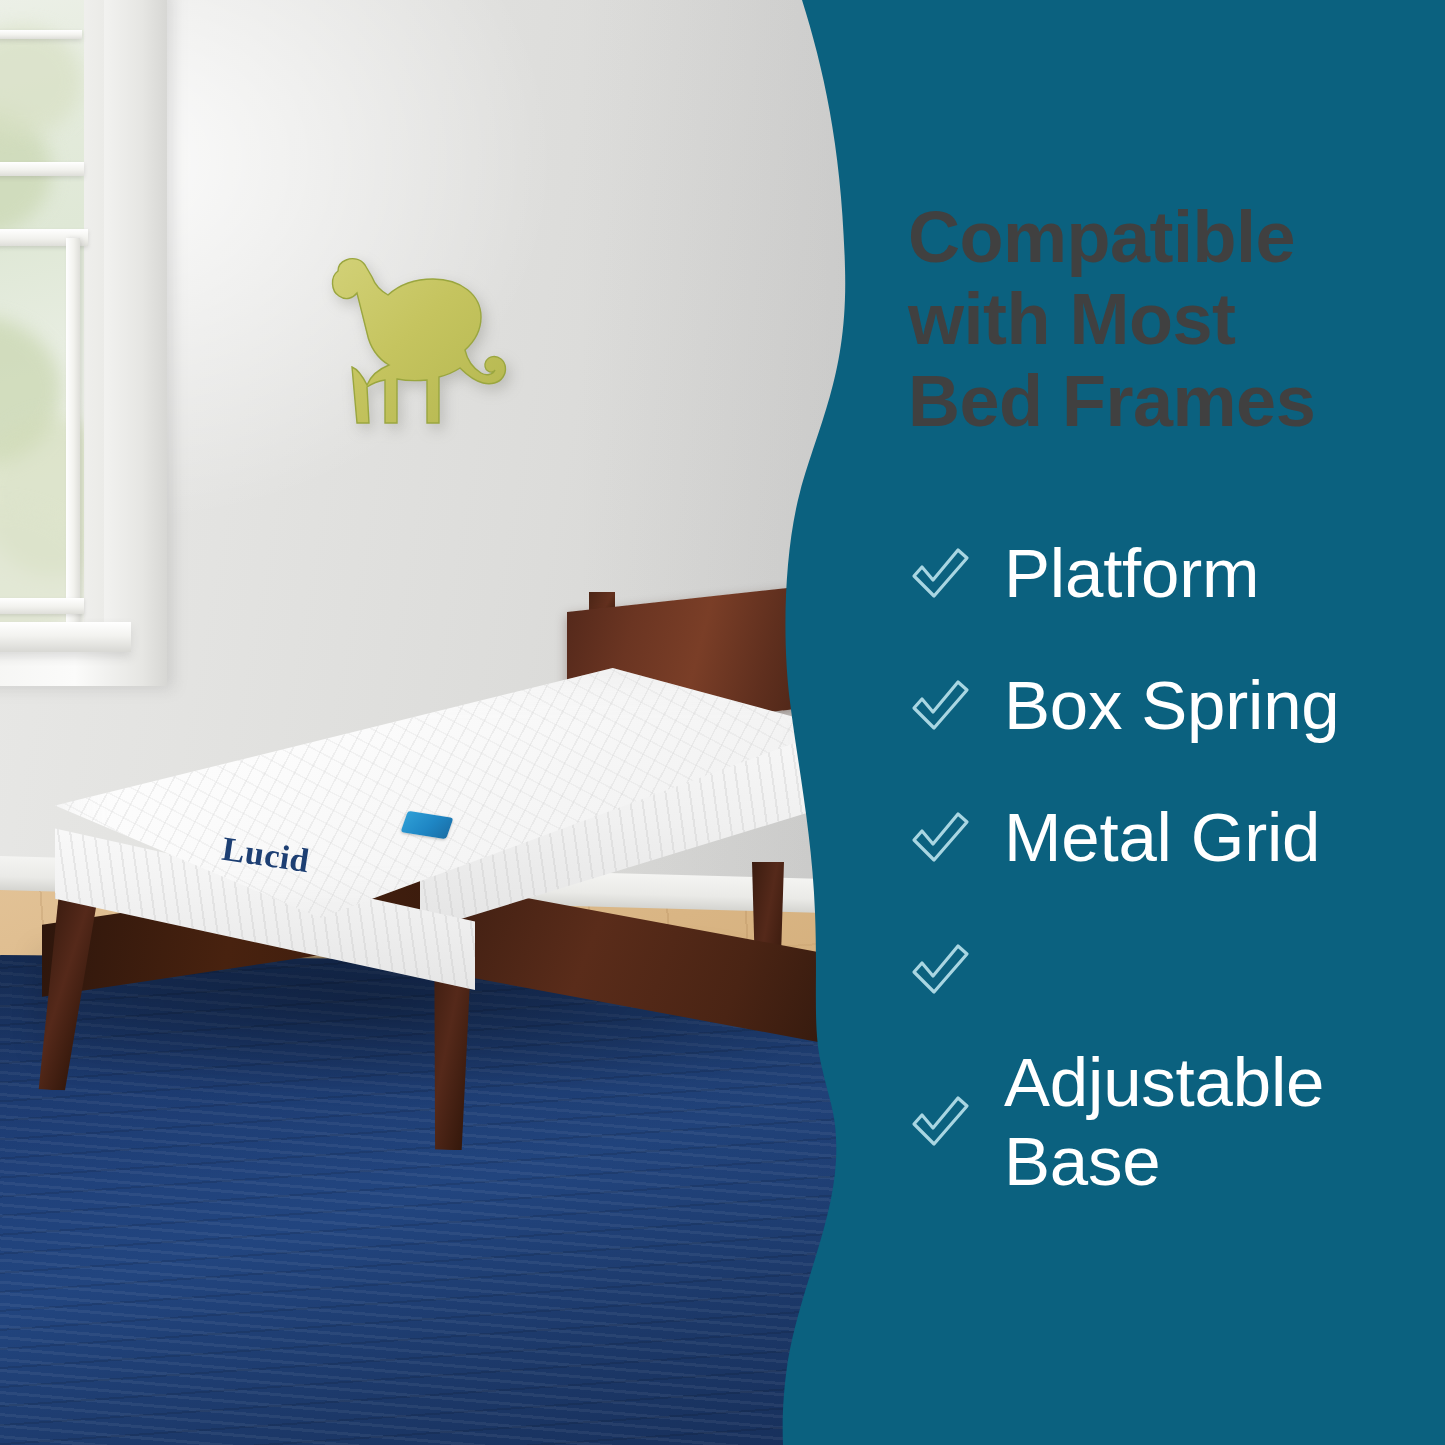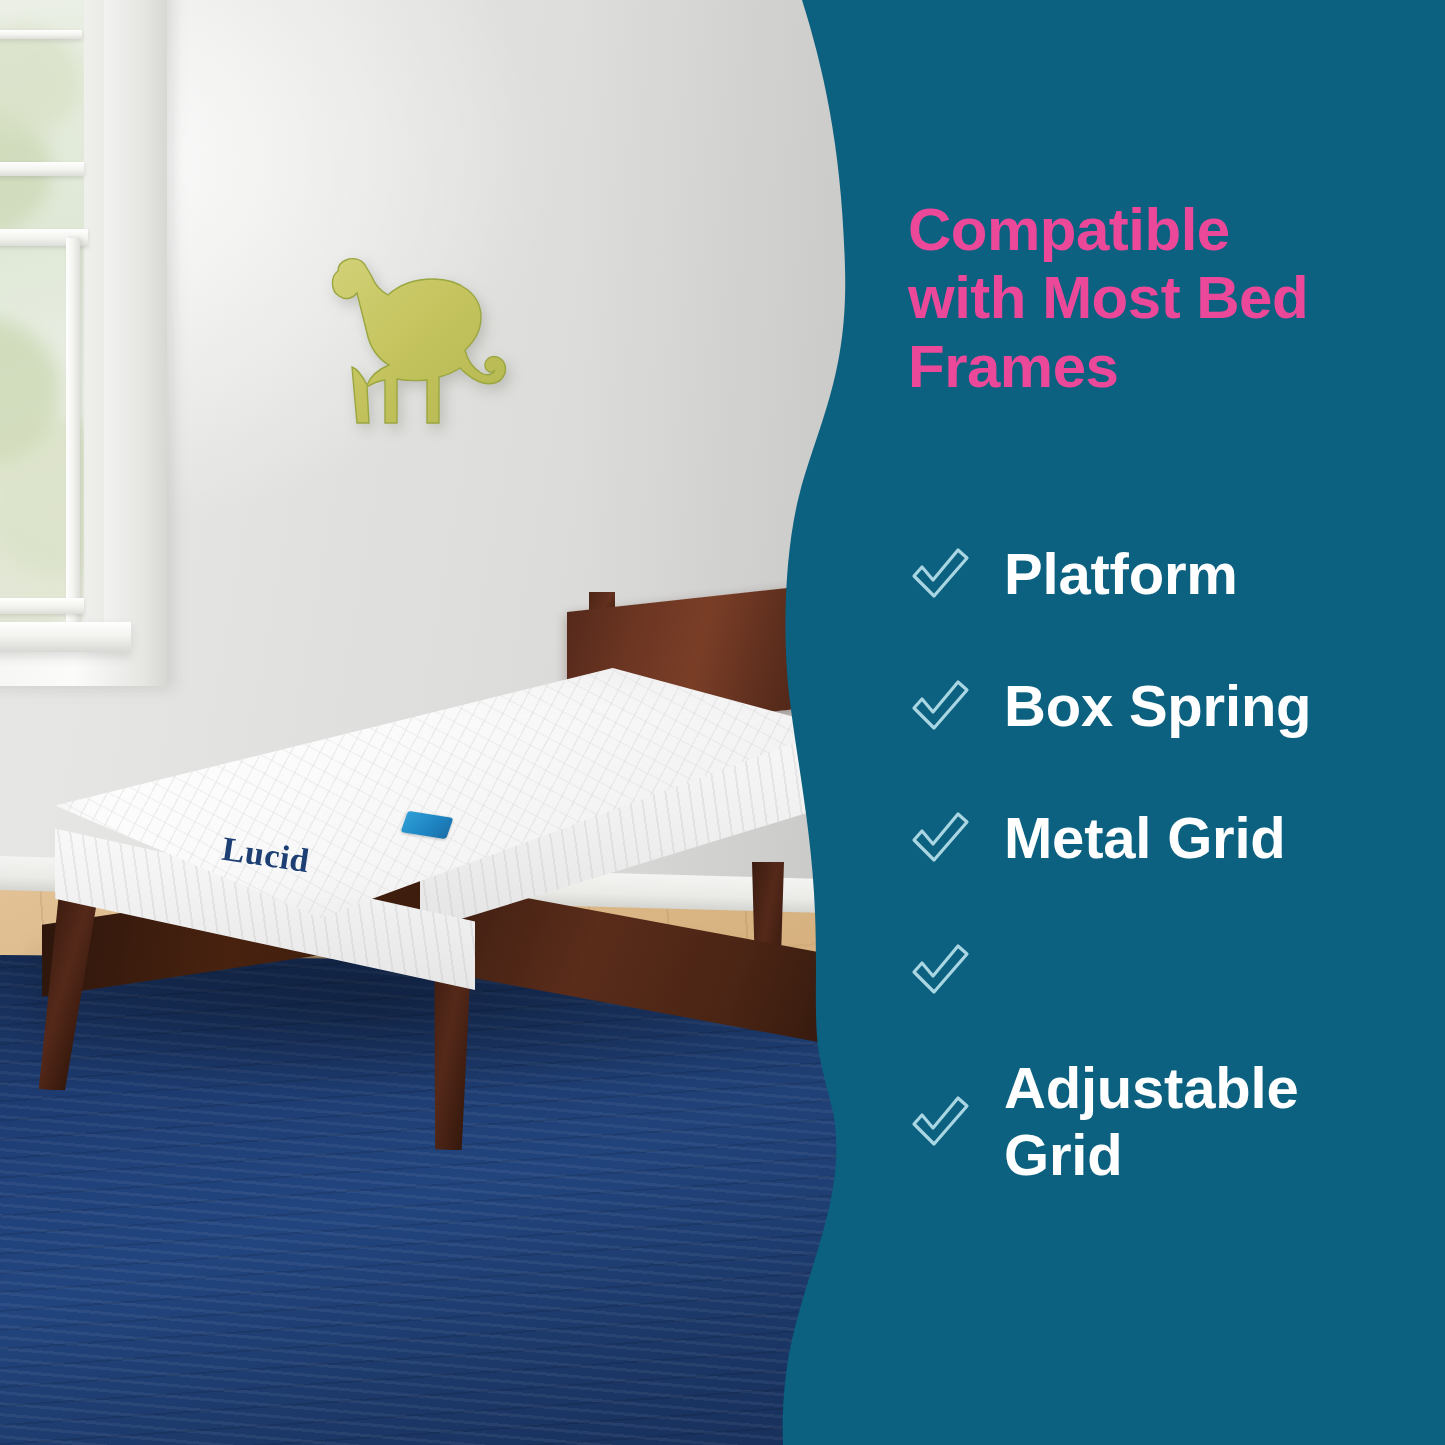"Compatible with Most Bed Frames" .headline { color: #ec4899 -> #404040; font-size: 60px -> 72px }
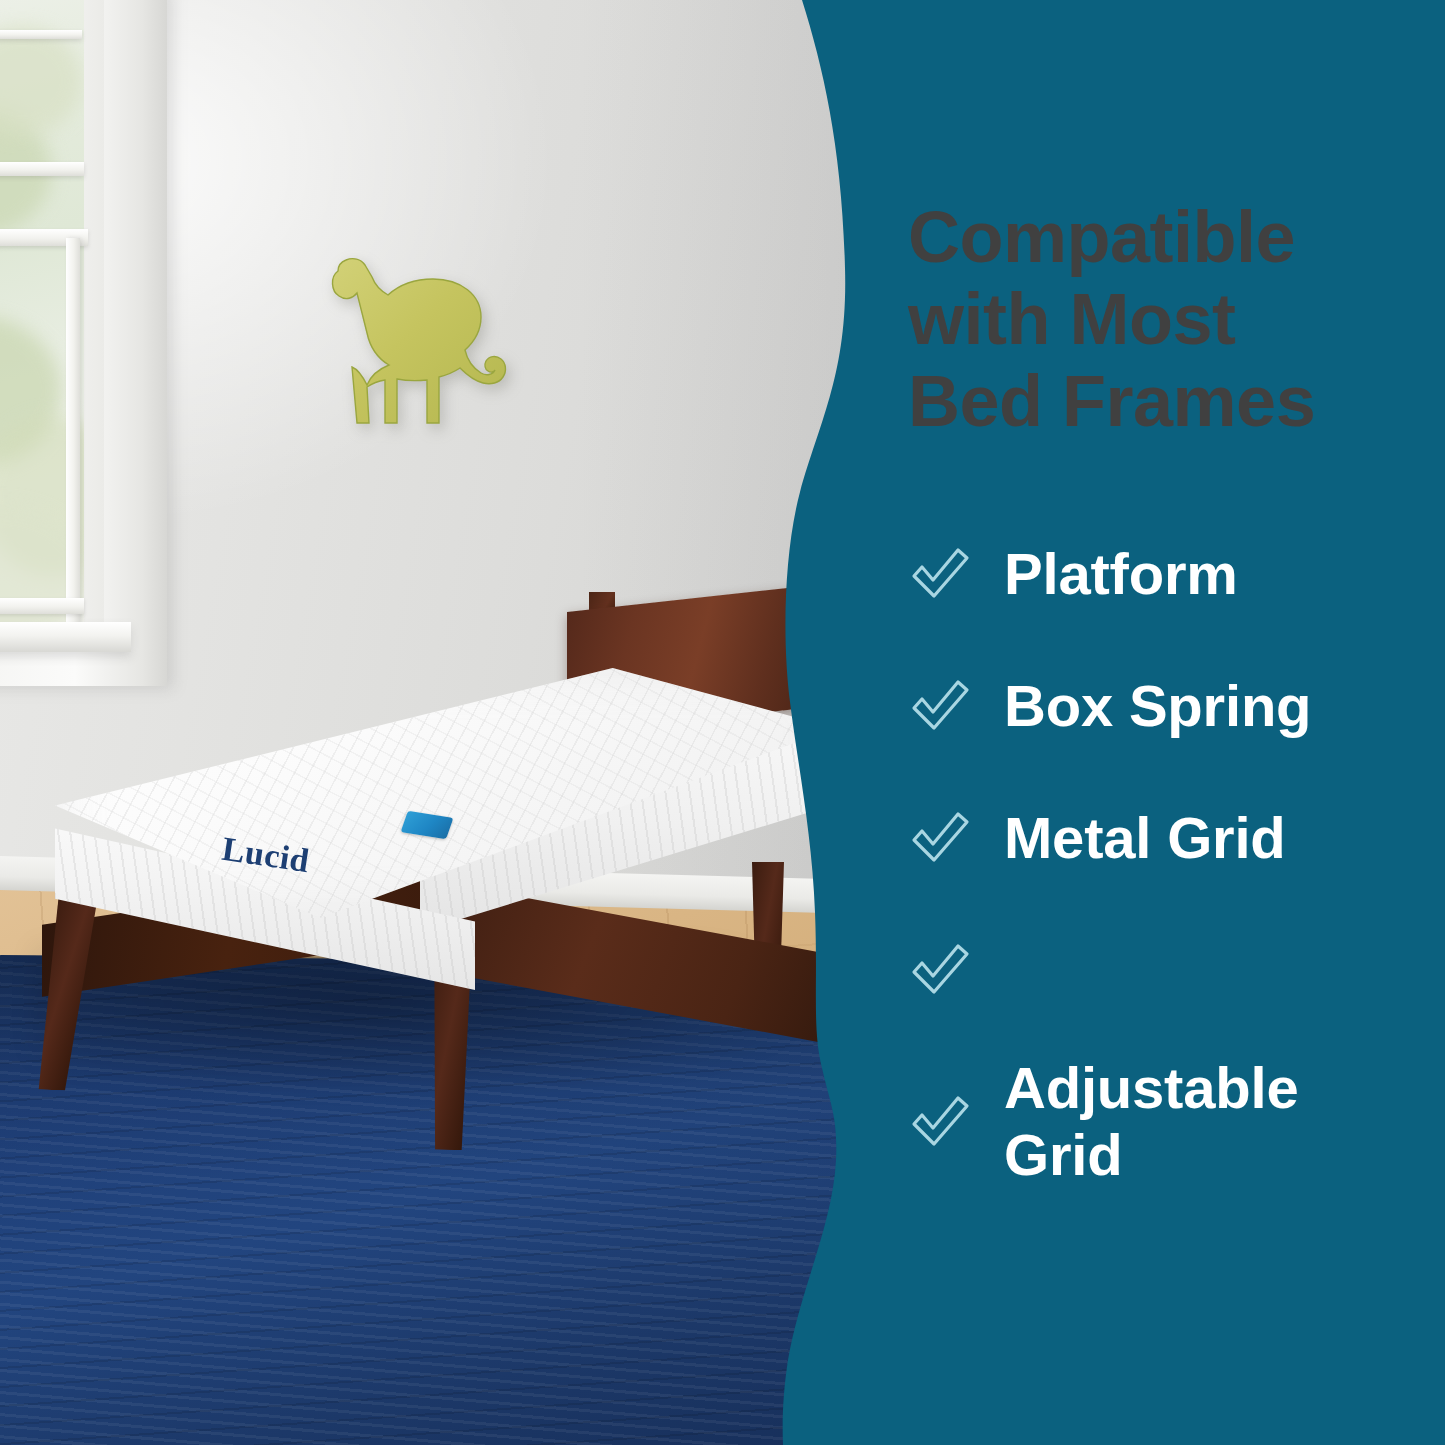"Platform" .feature-label { font-size: 58px -> 69px; font-weight: bold -> normal }
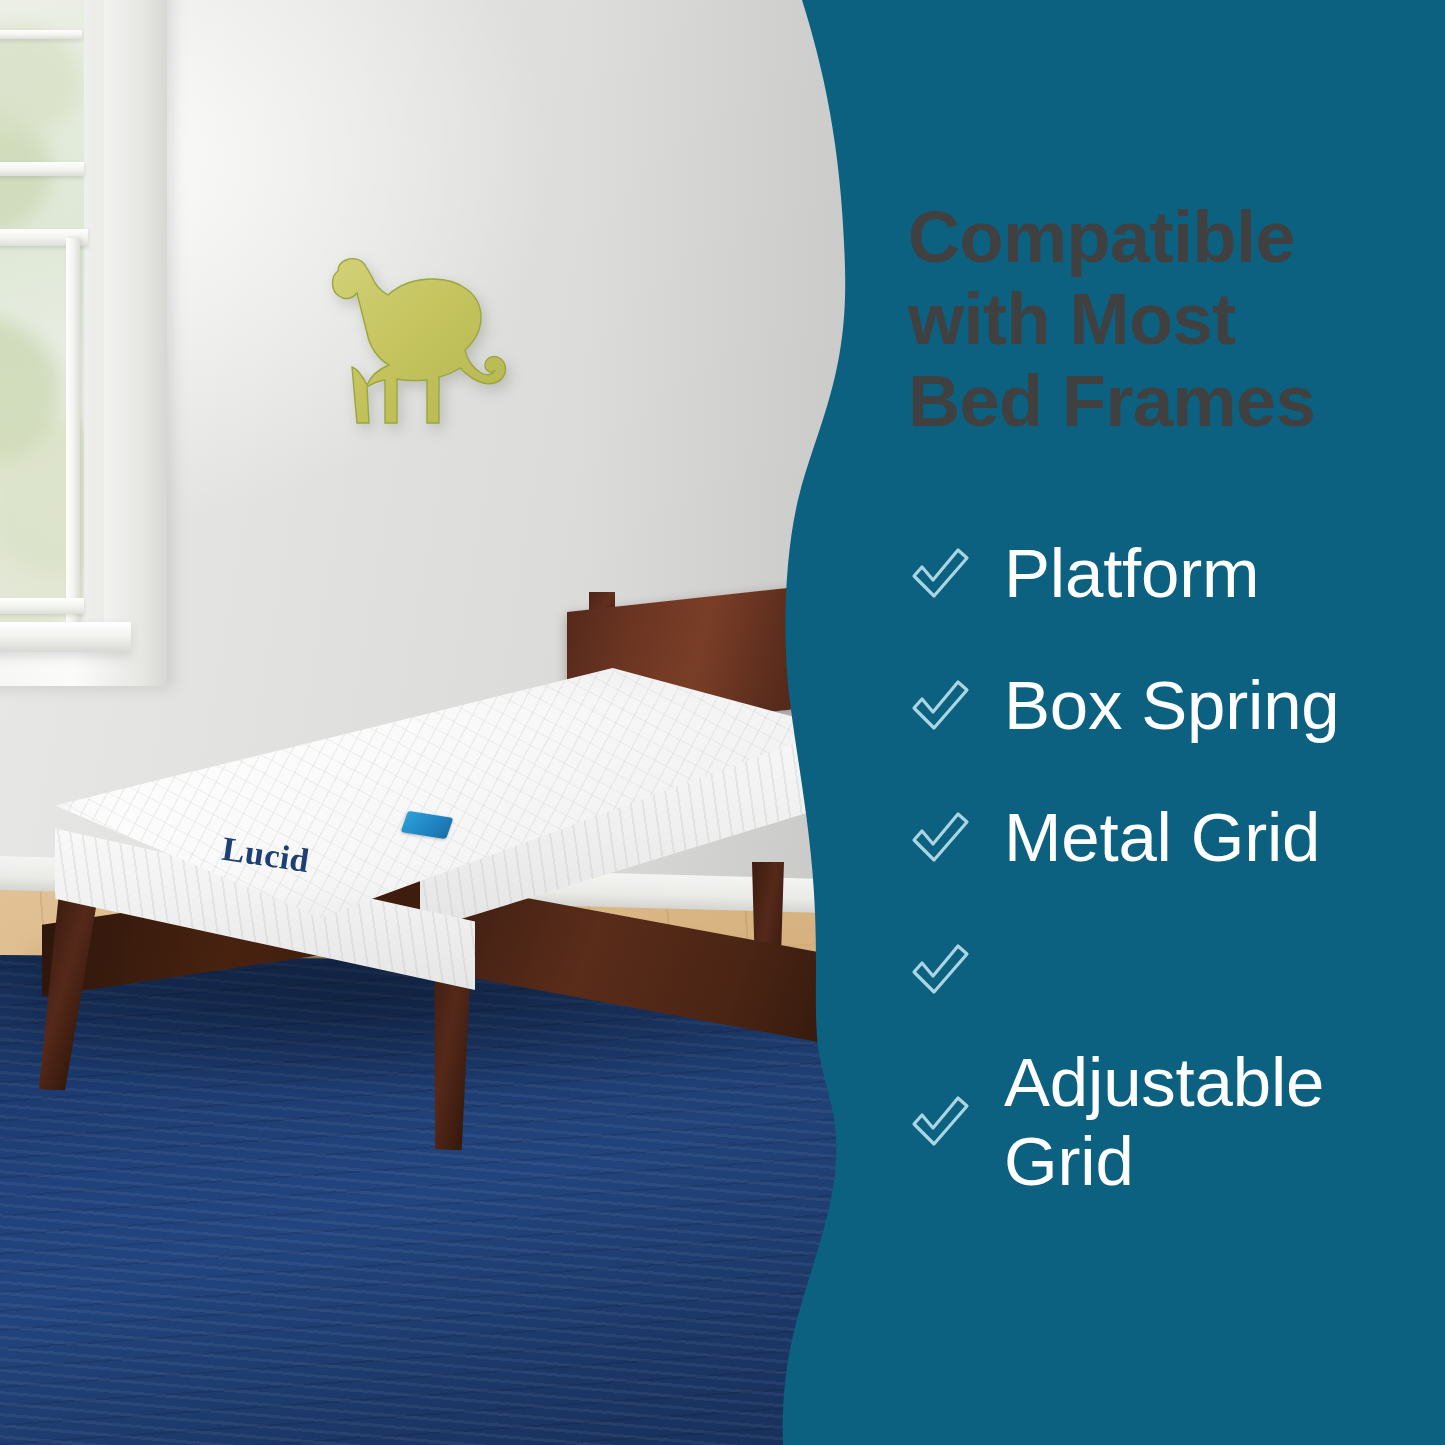"Adjustable" span.feature-label { text: Grid -> Base }
